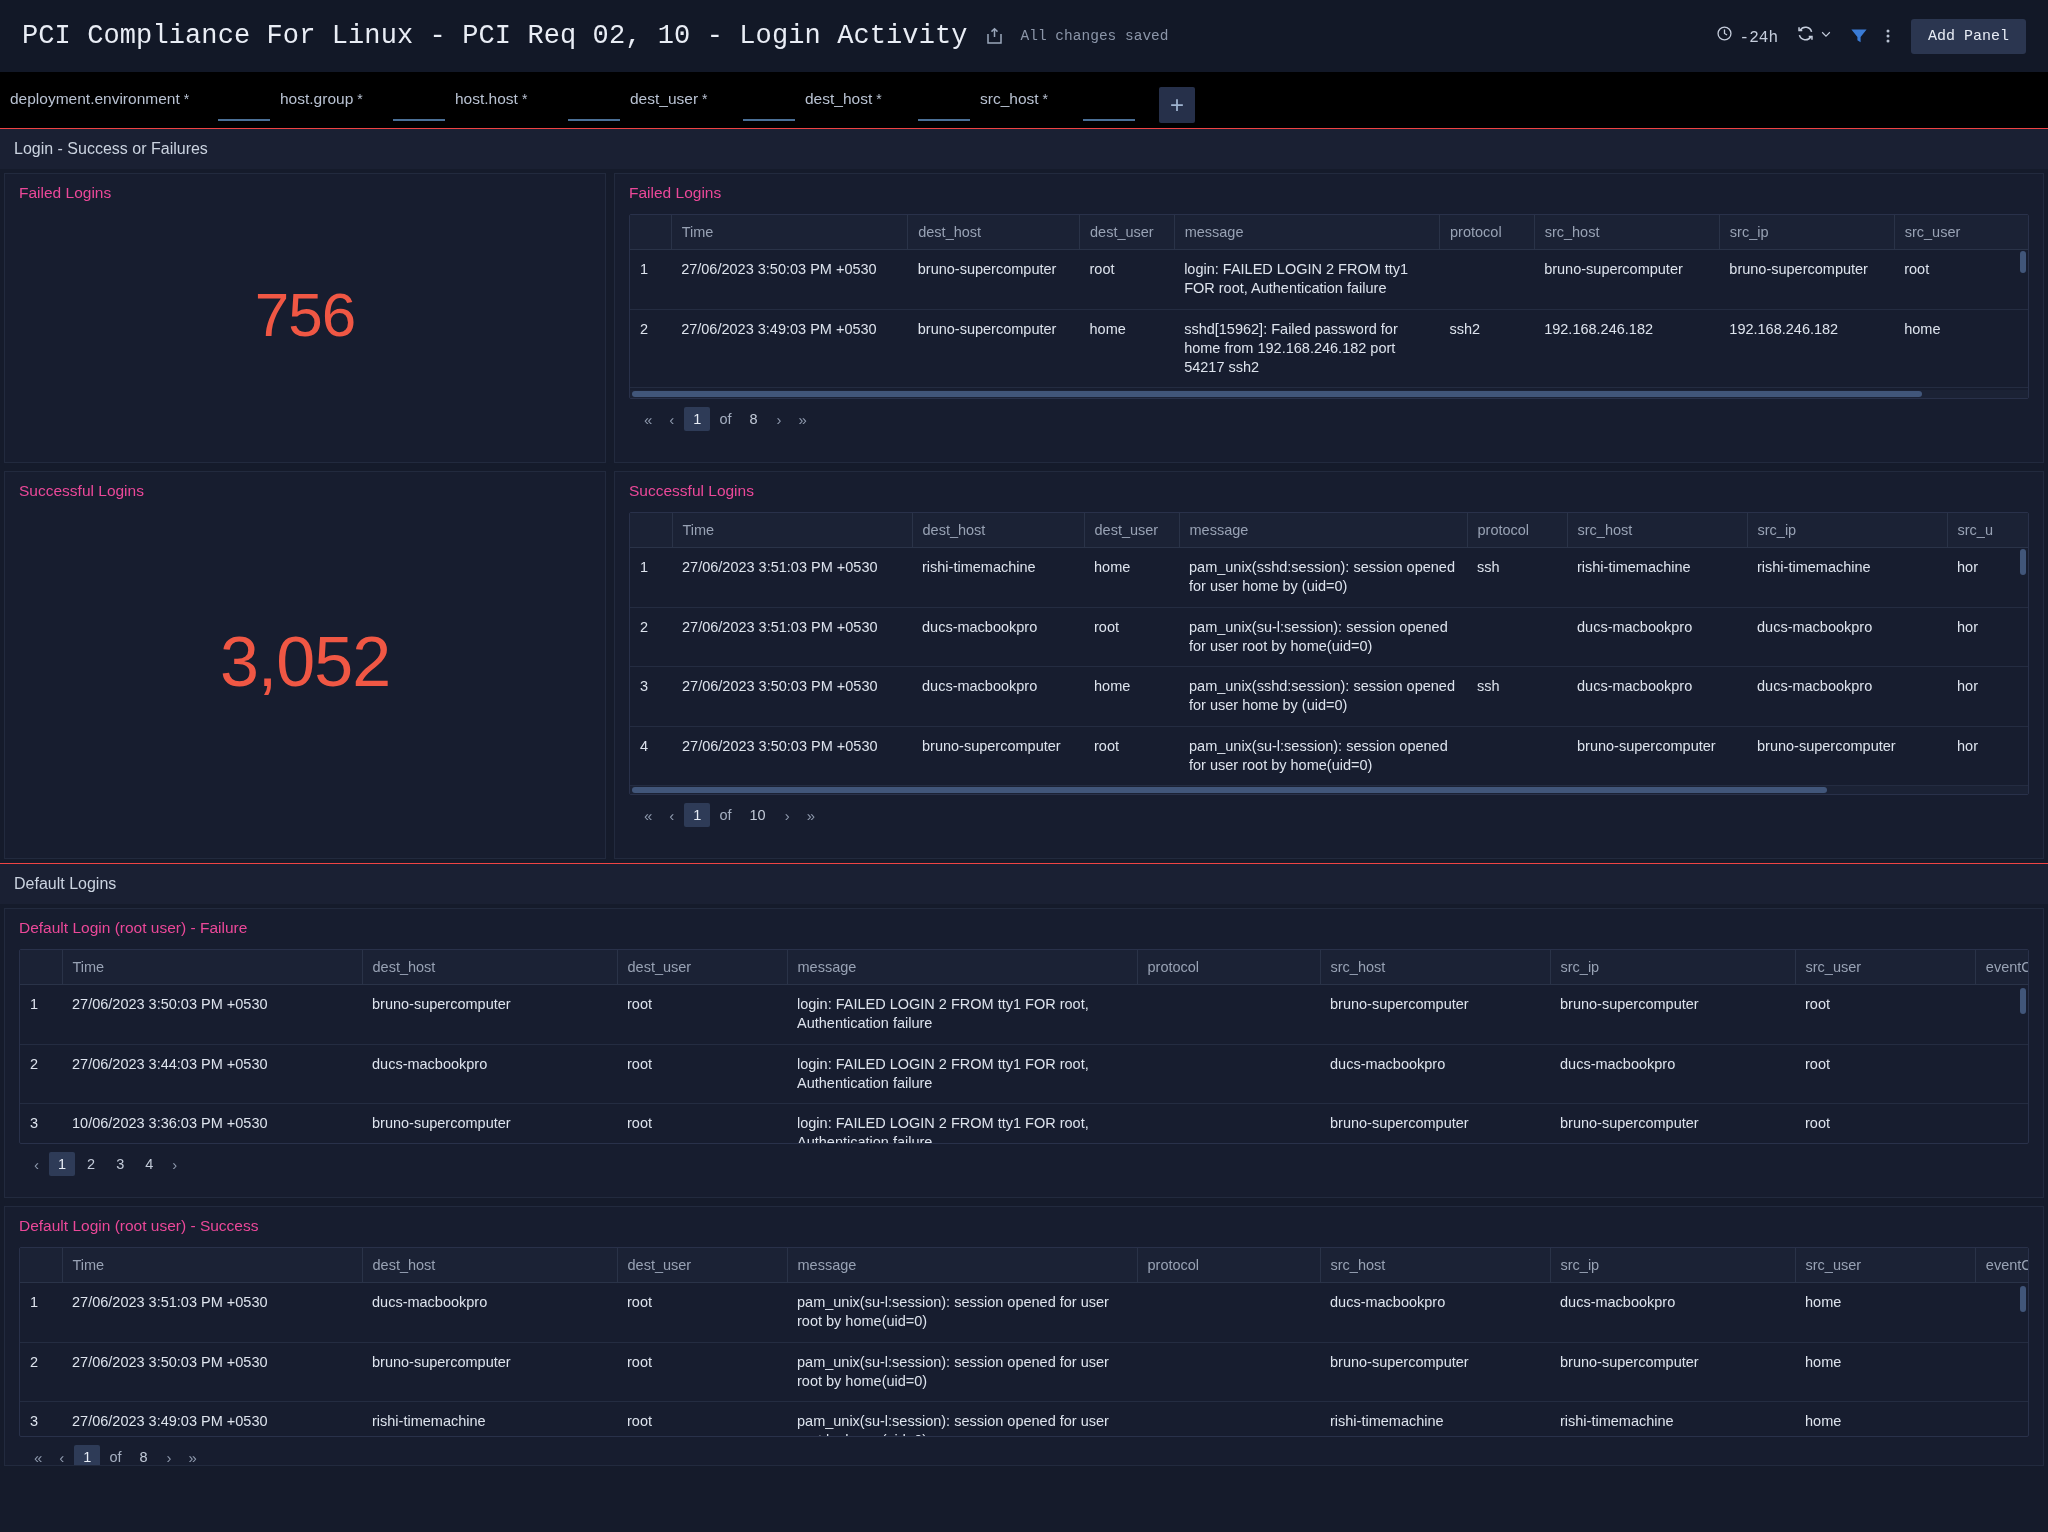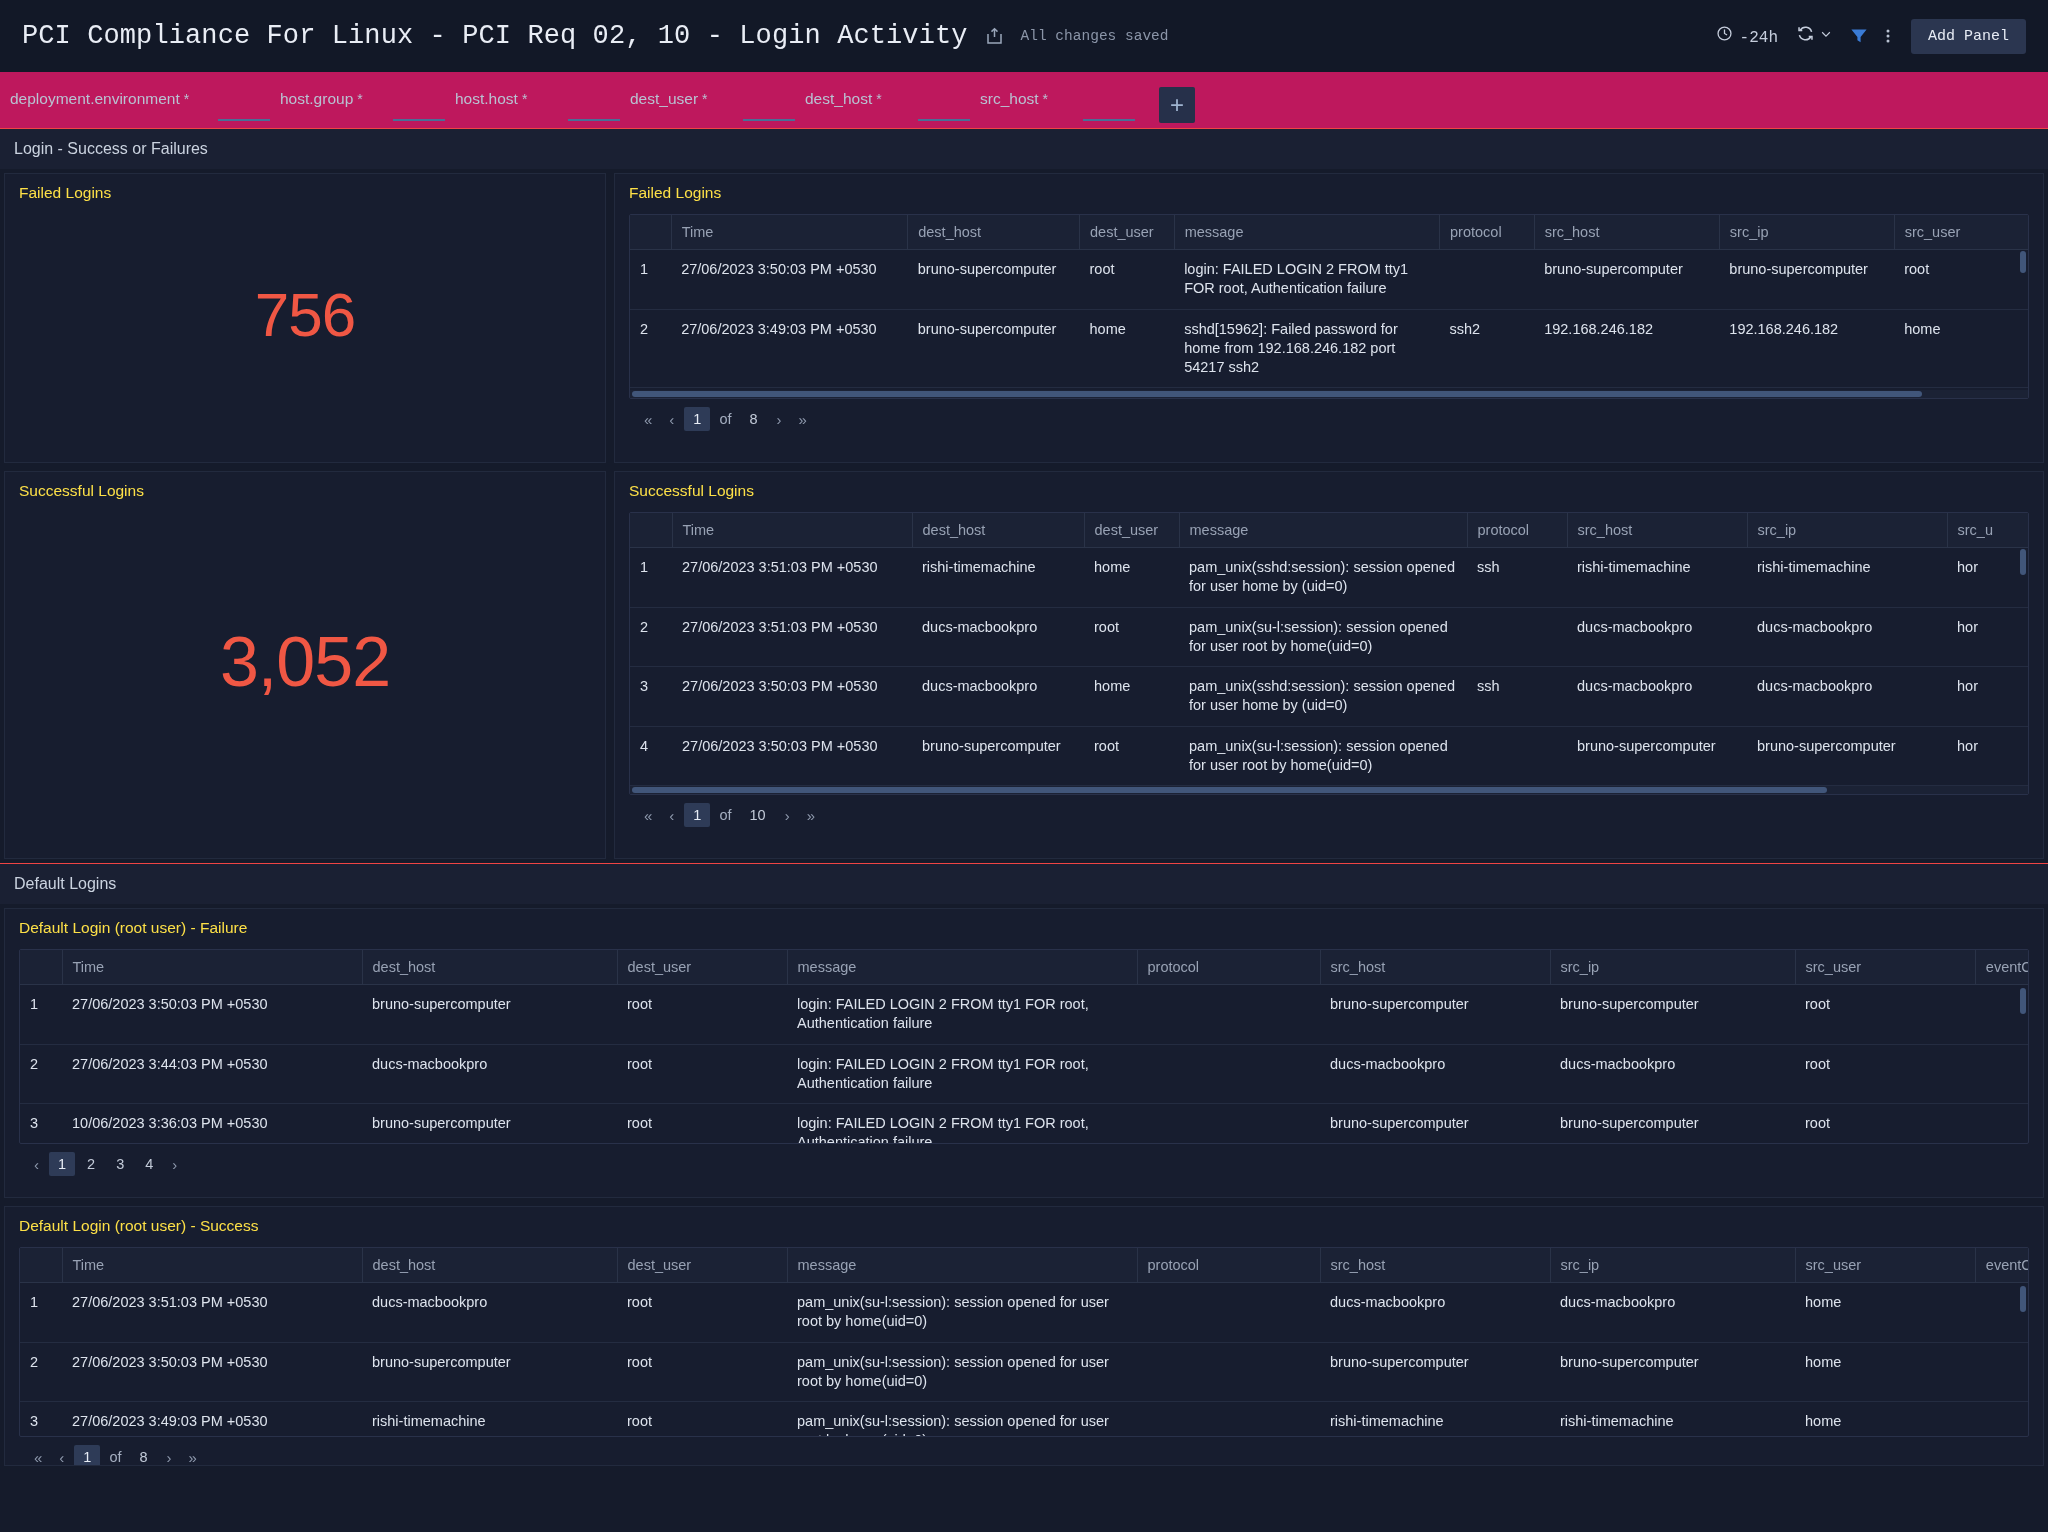"deployment.environment *" .filterbar { background: #be185d -> #000000 }
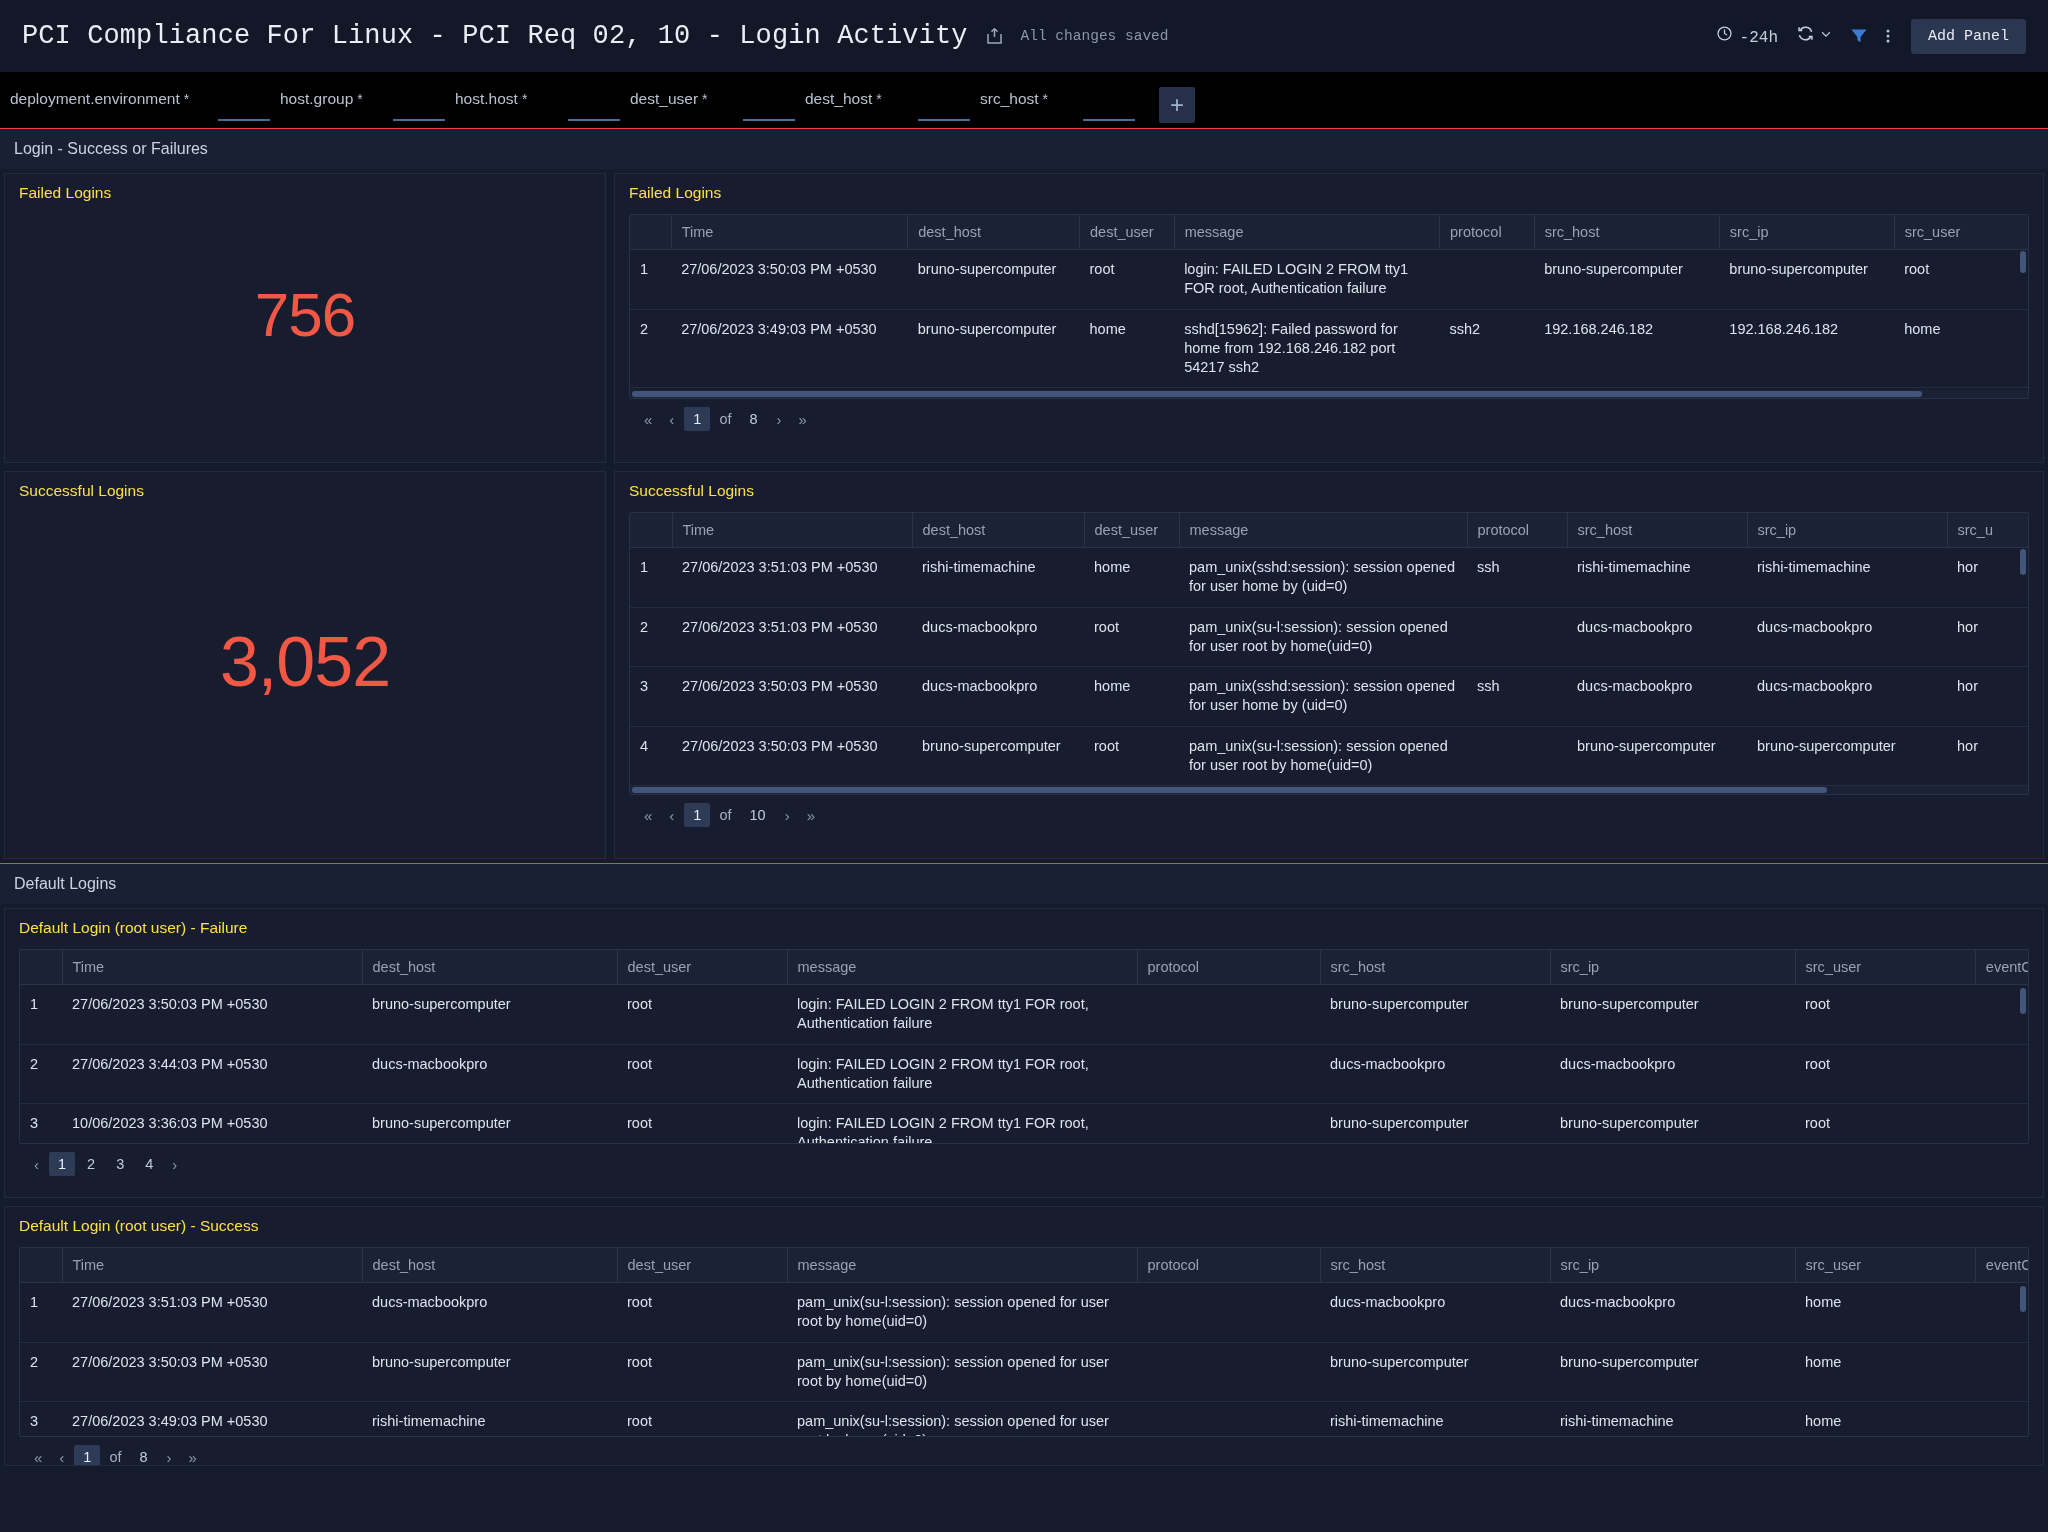"Failed Logins" .panel-title { color: #fde047 -> #ec4899 }
